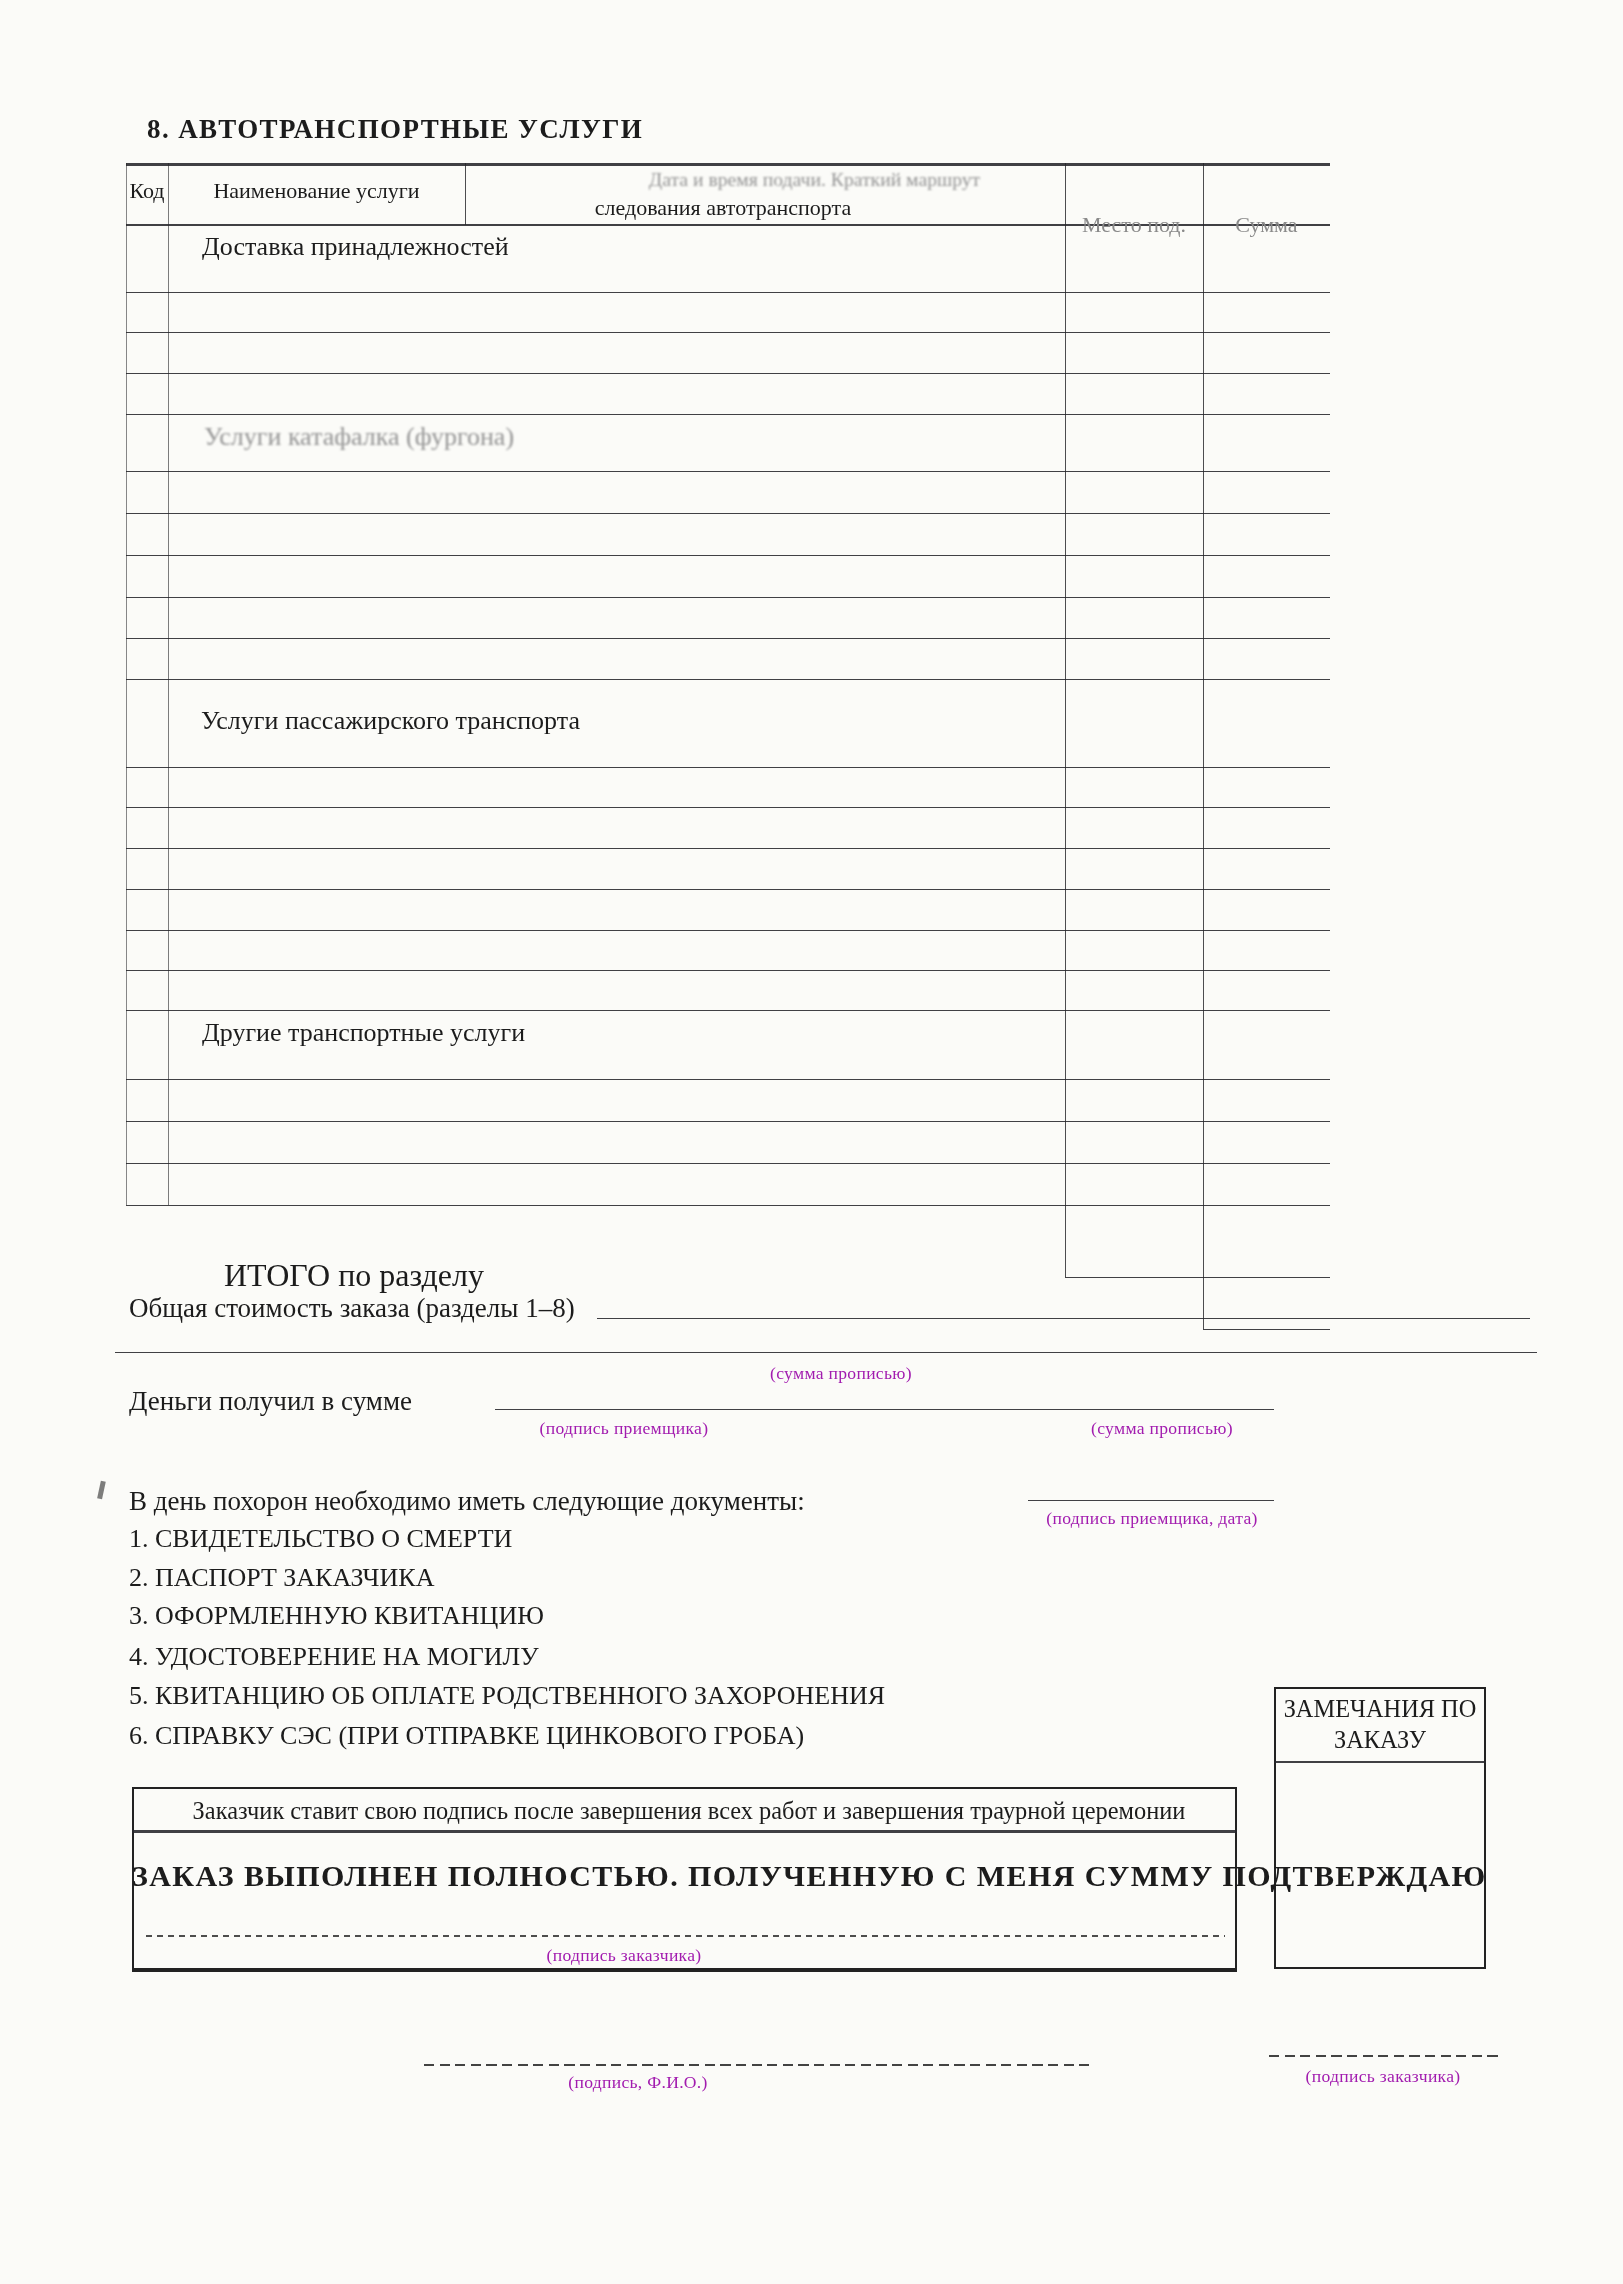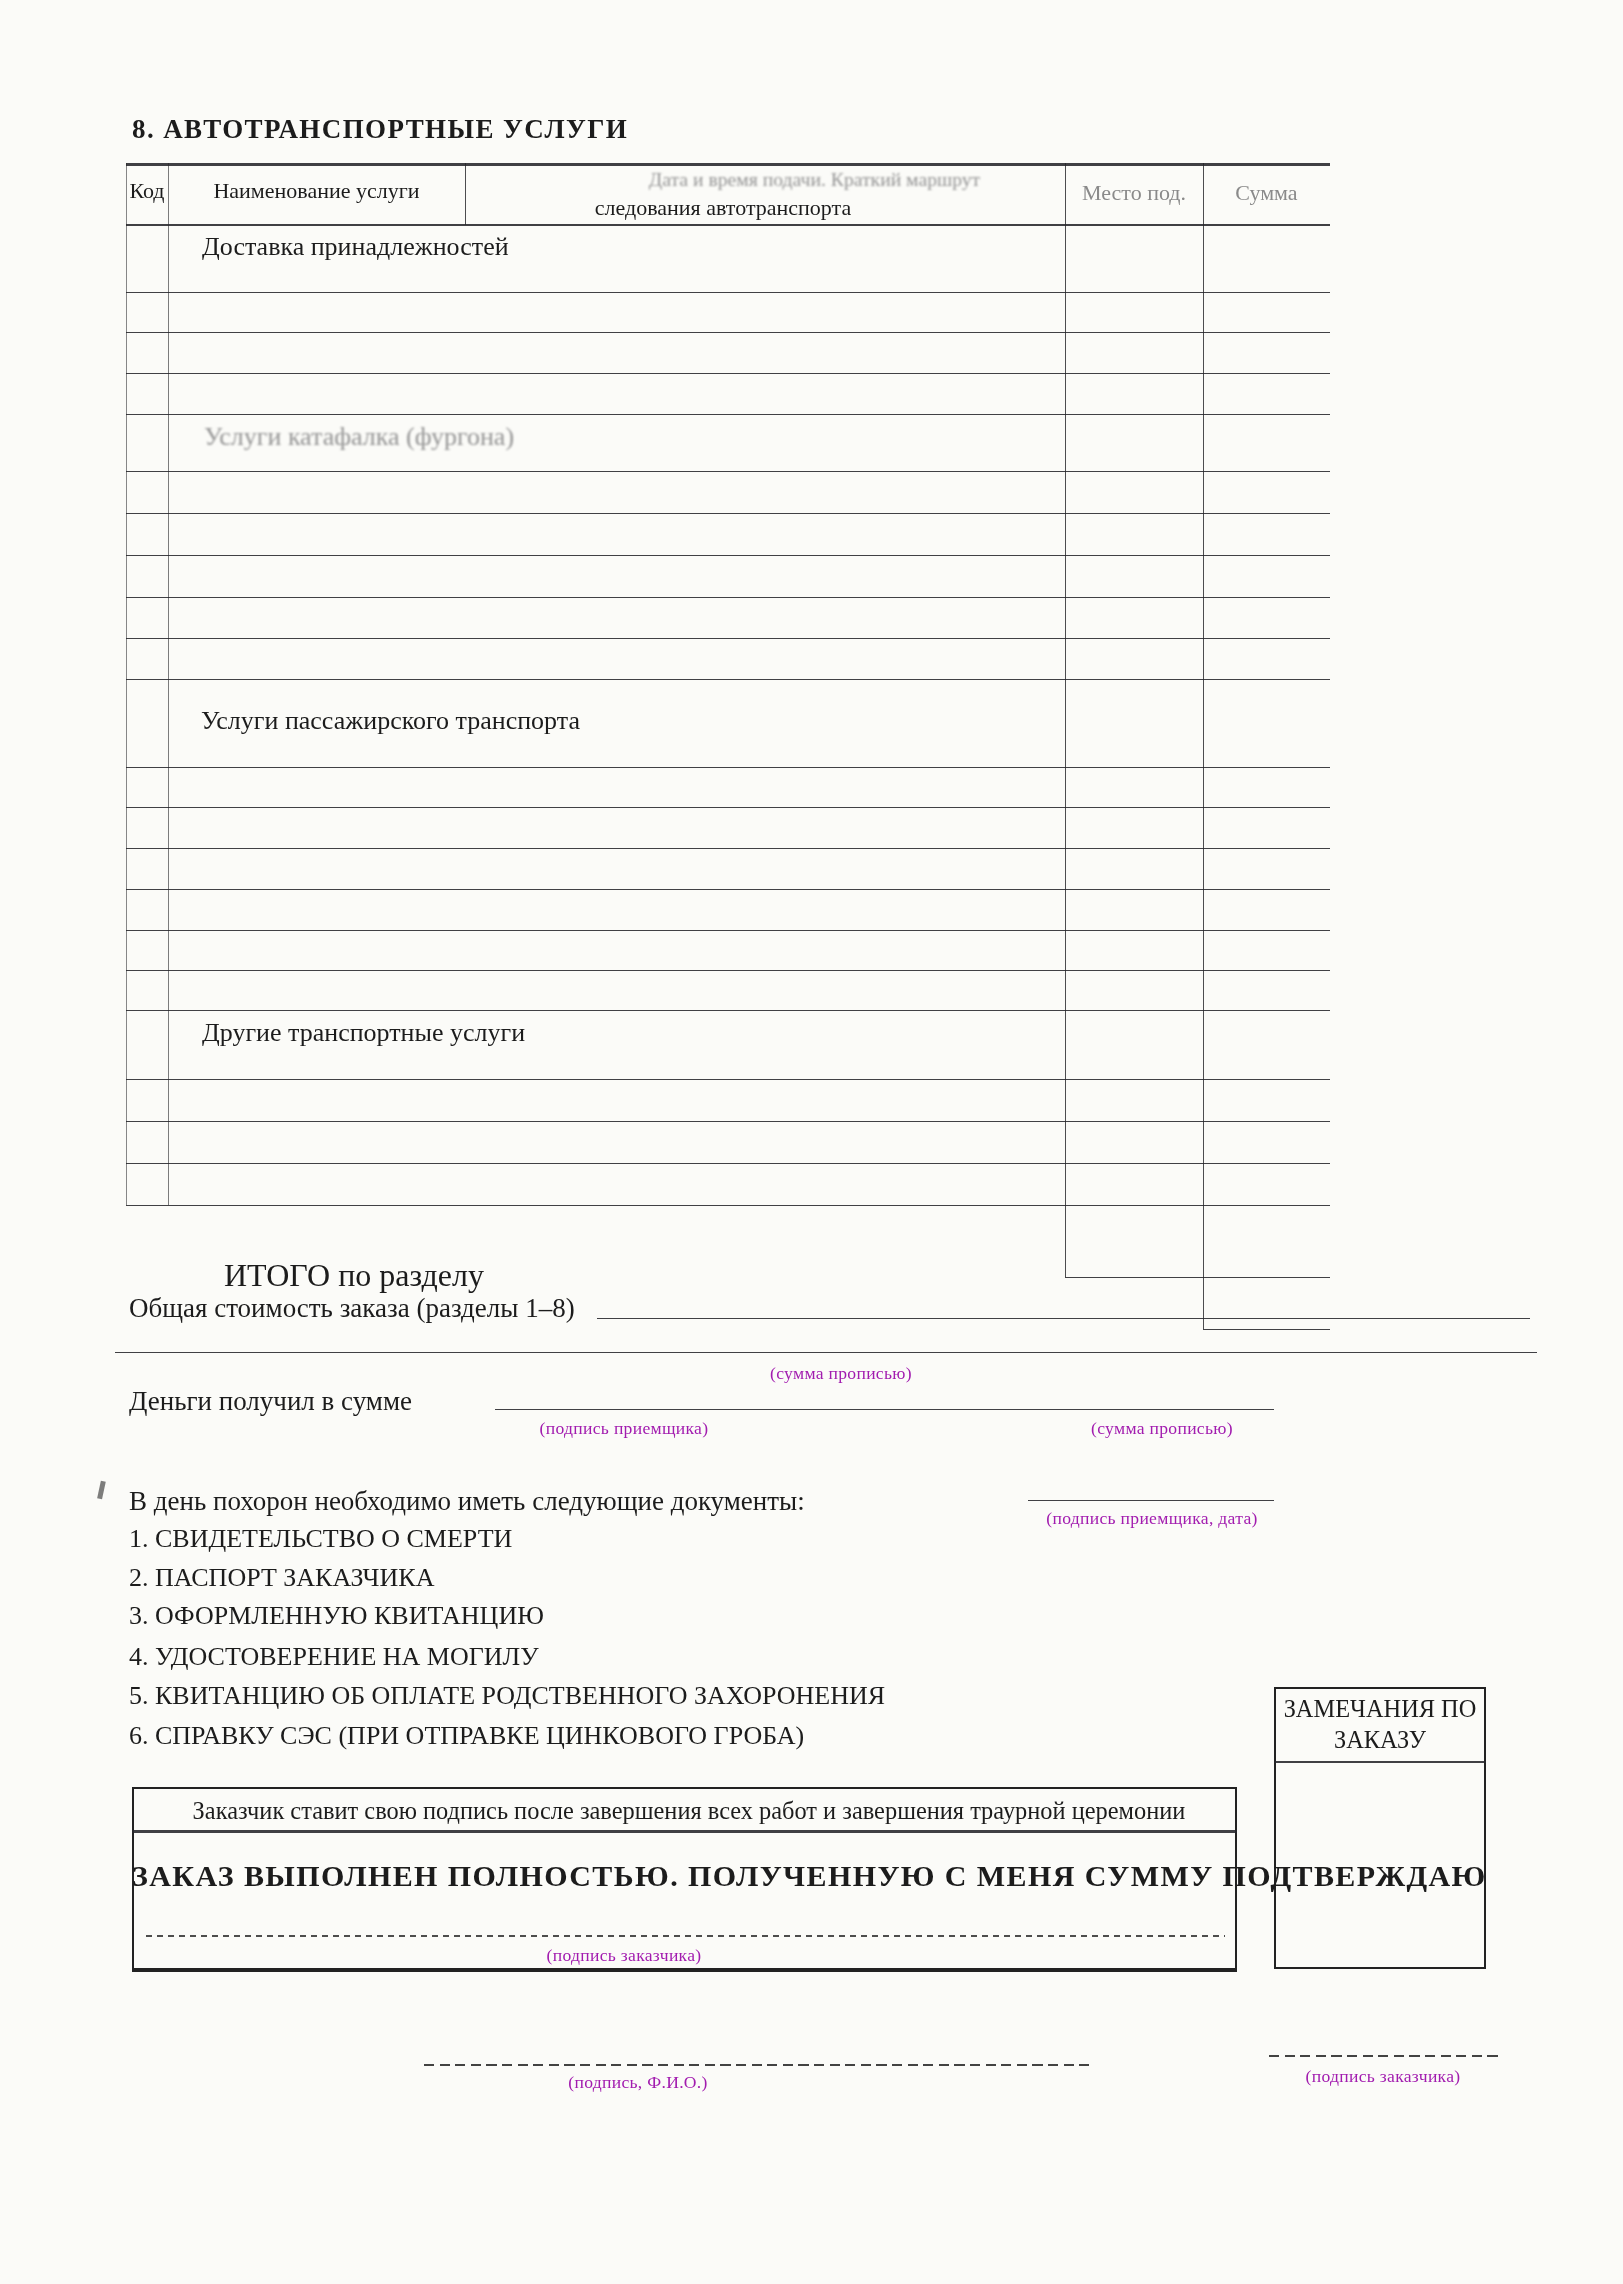"8. АВТОТРАНСПОРТНЫЕ УСЛУГИ" div.txt { left: 132px -> 147px }
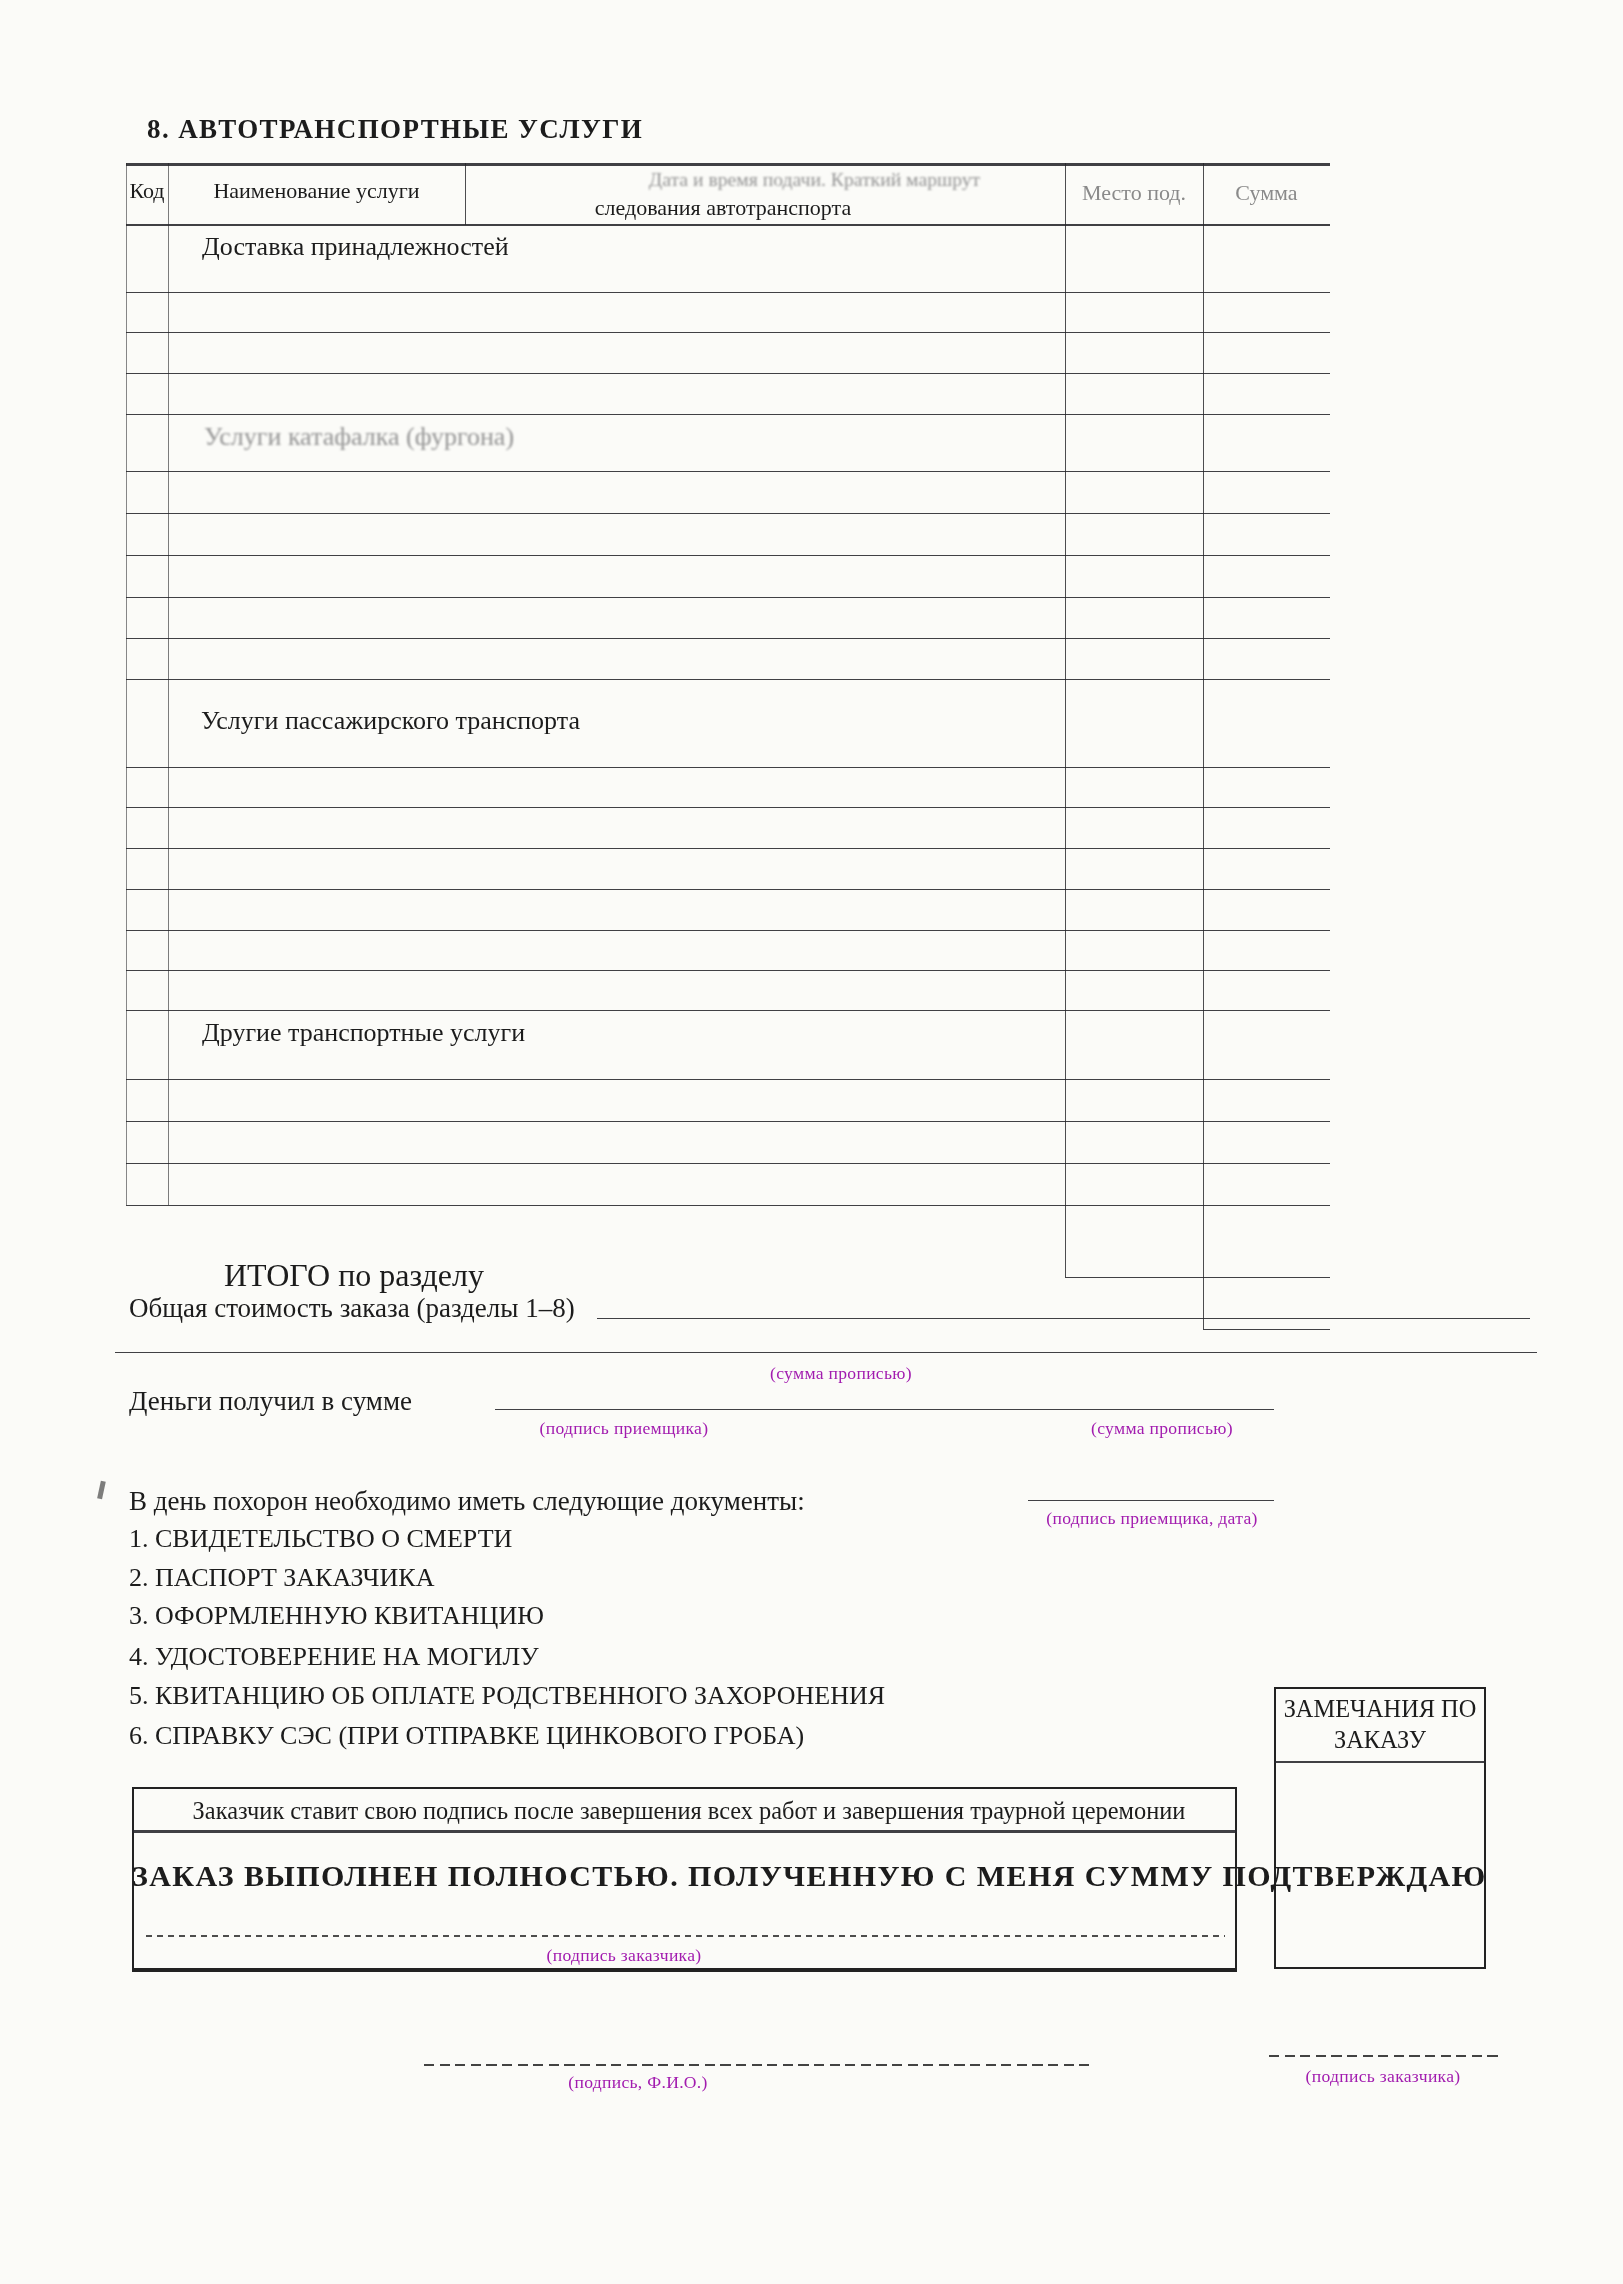"Место под." .ghost-mild { margin-top: none -> 32px }
